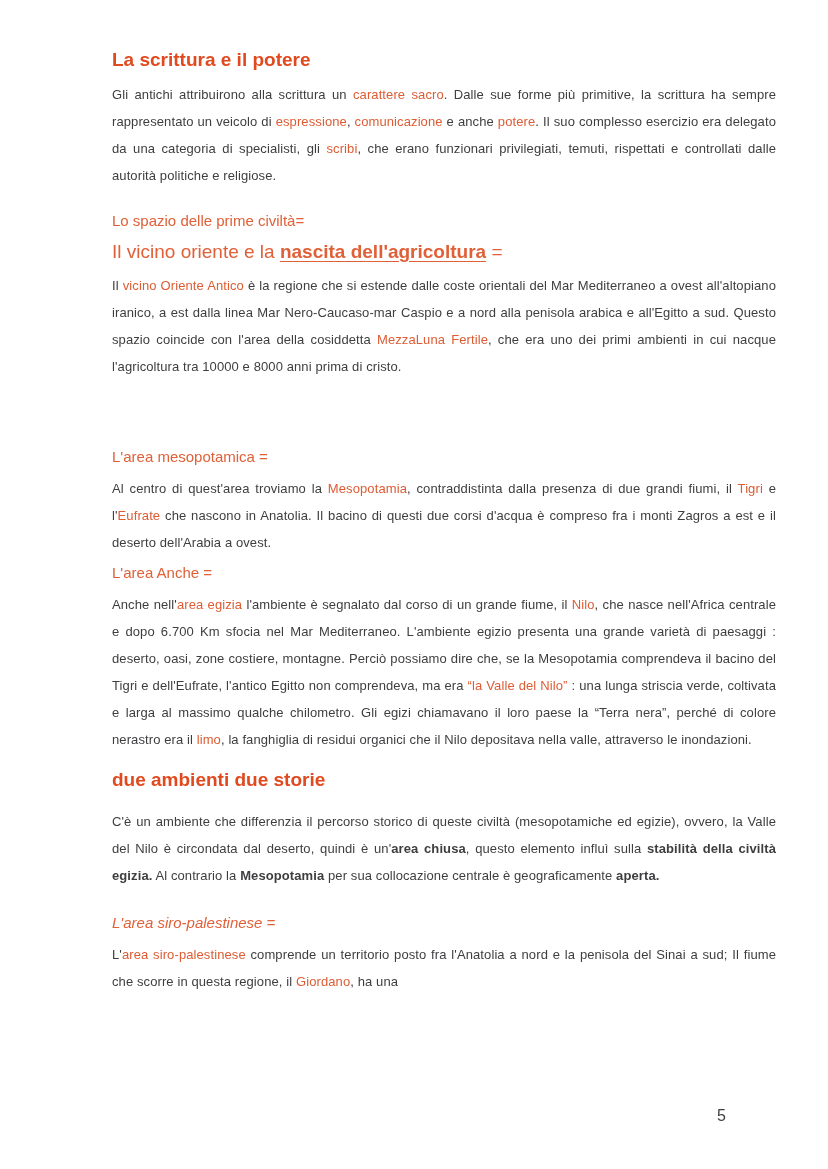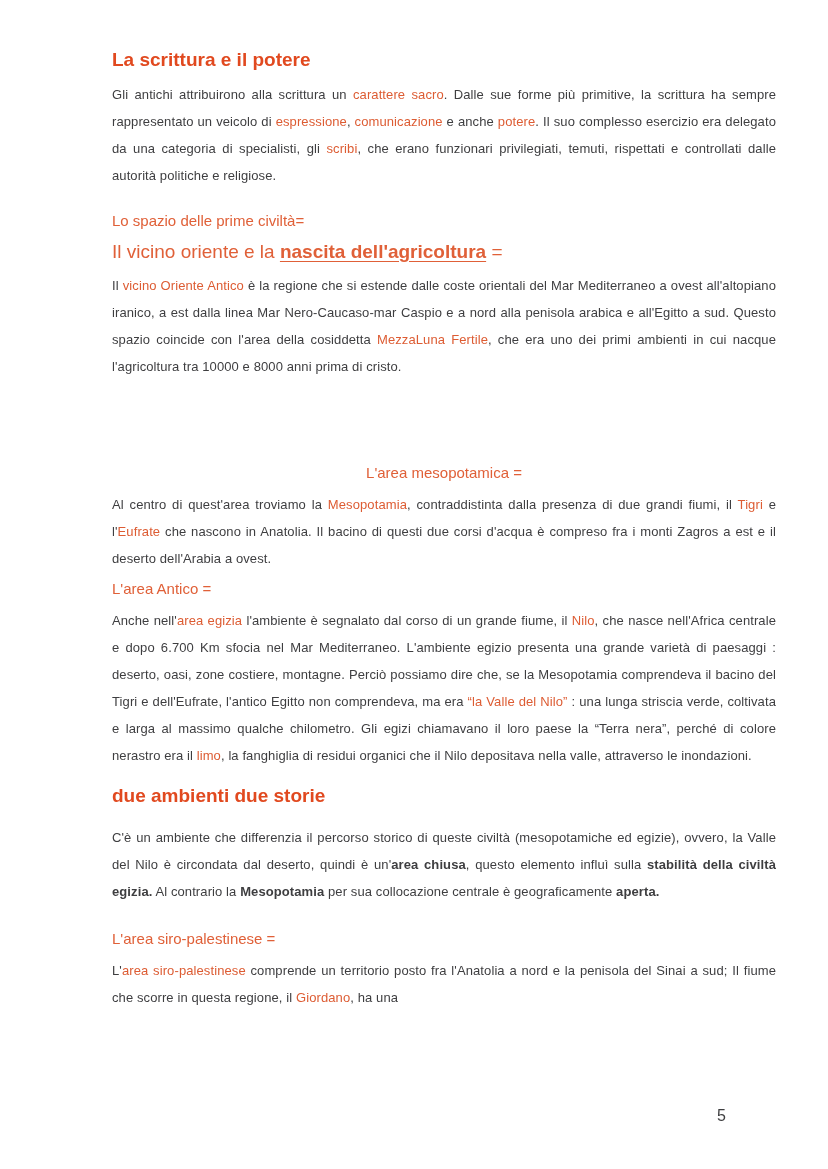"L'area mesopotamica =" [data-name="heading-area-mesopotamica"] { margin-top: 20px -> 4px; text-align: center -> none }
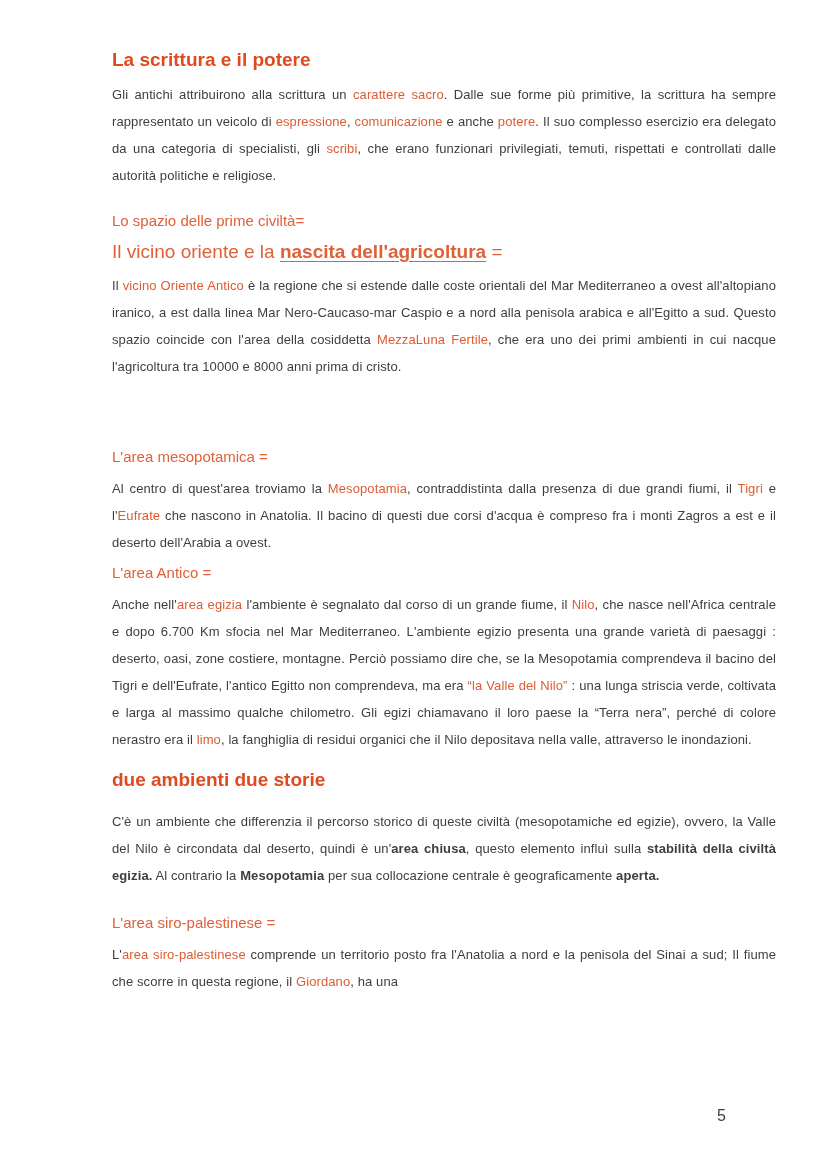"L'area Antico =" span.r-plain { text: Antico -> Anche }
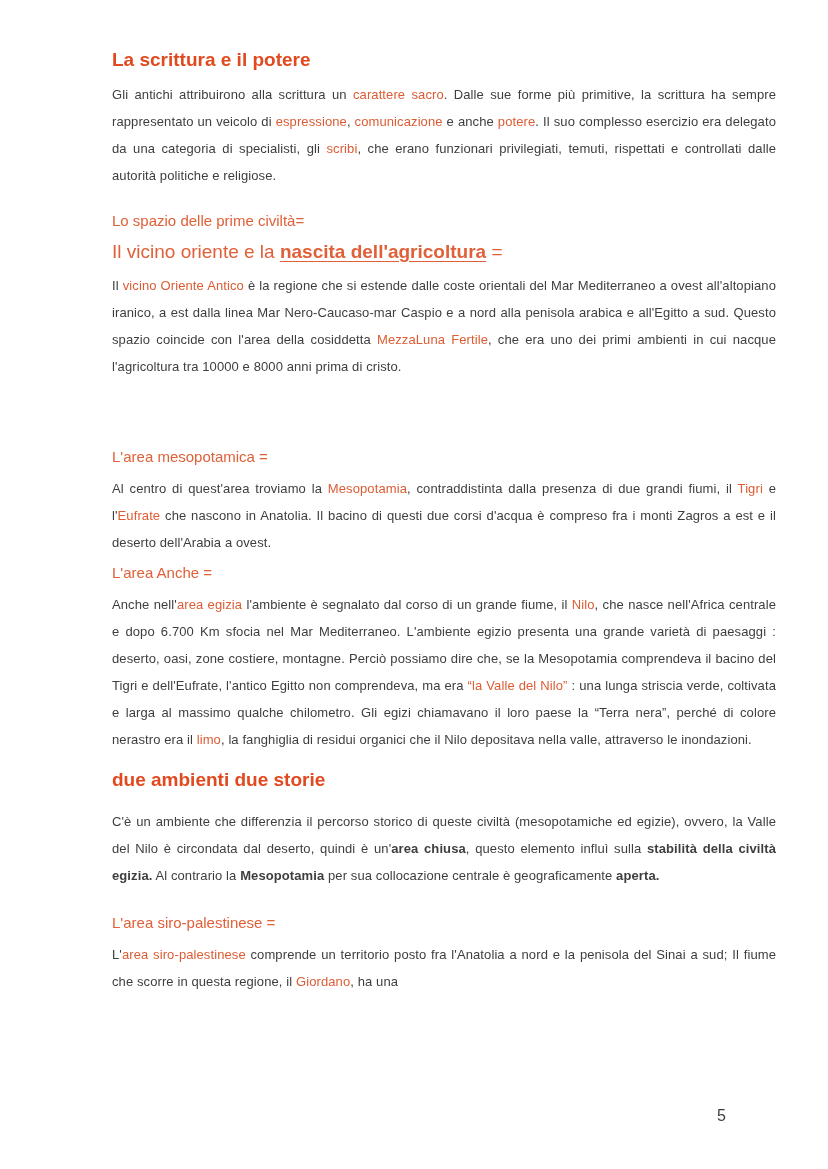"L'area siro-palestinese =" [data-name="heading-area-siro-palestinese"] { font-style: none -> italic }
